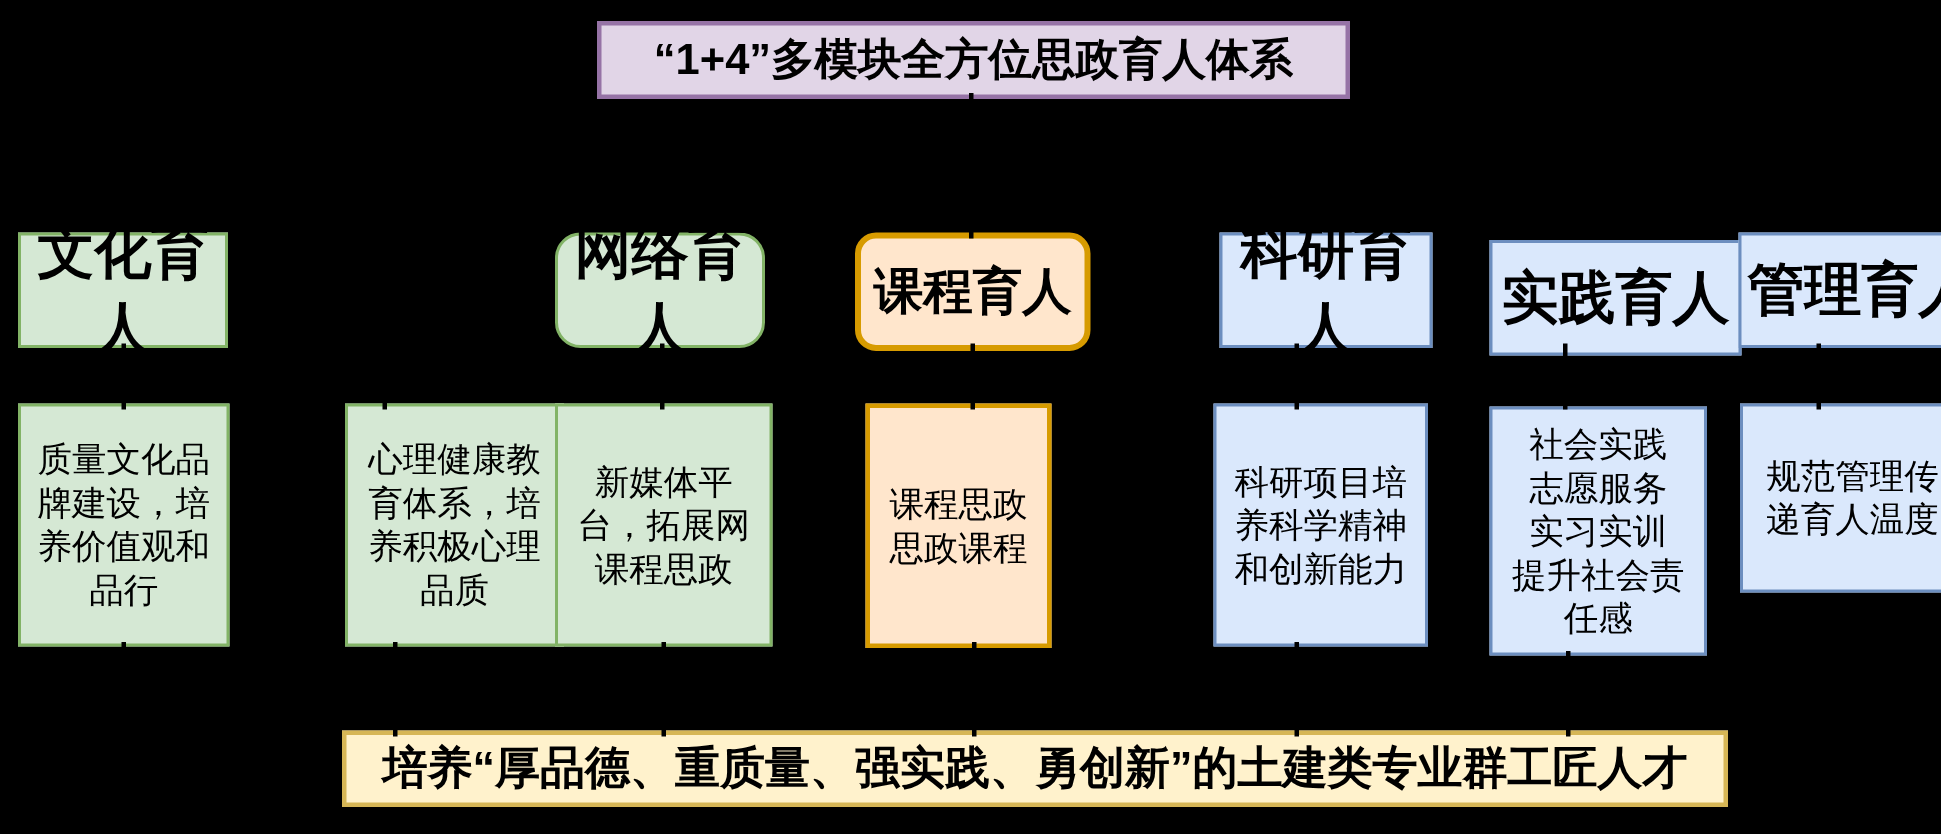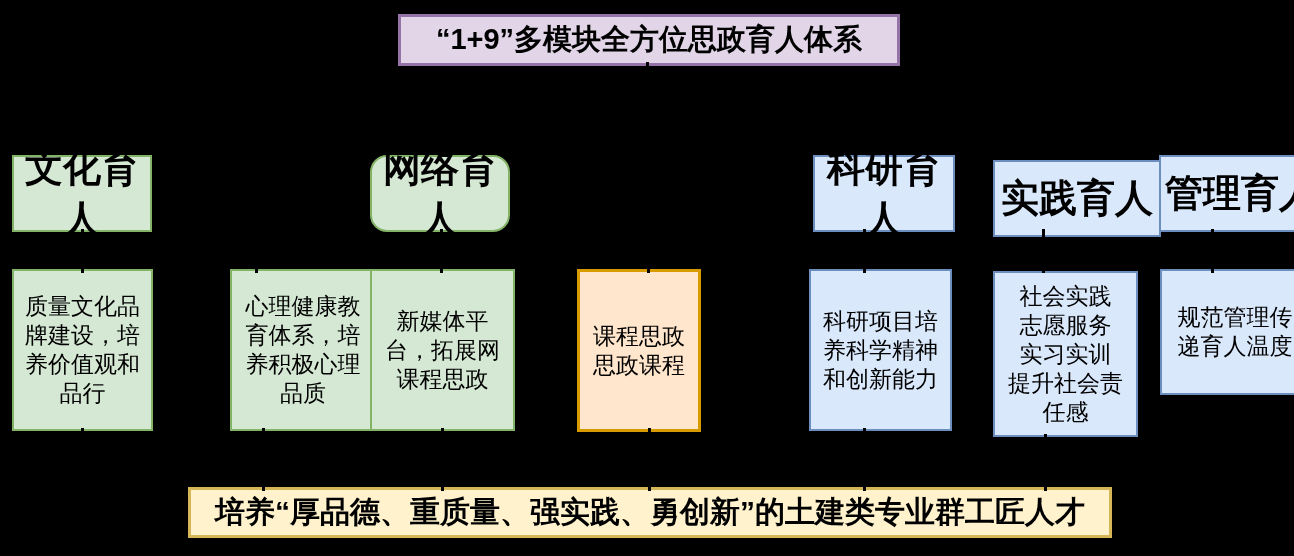"“1+9”多模块全方位思政育人体系" span.title-text { text: 1+9 -> 1+4 }
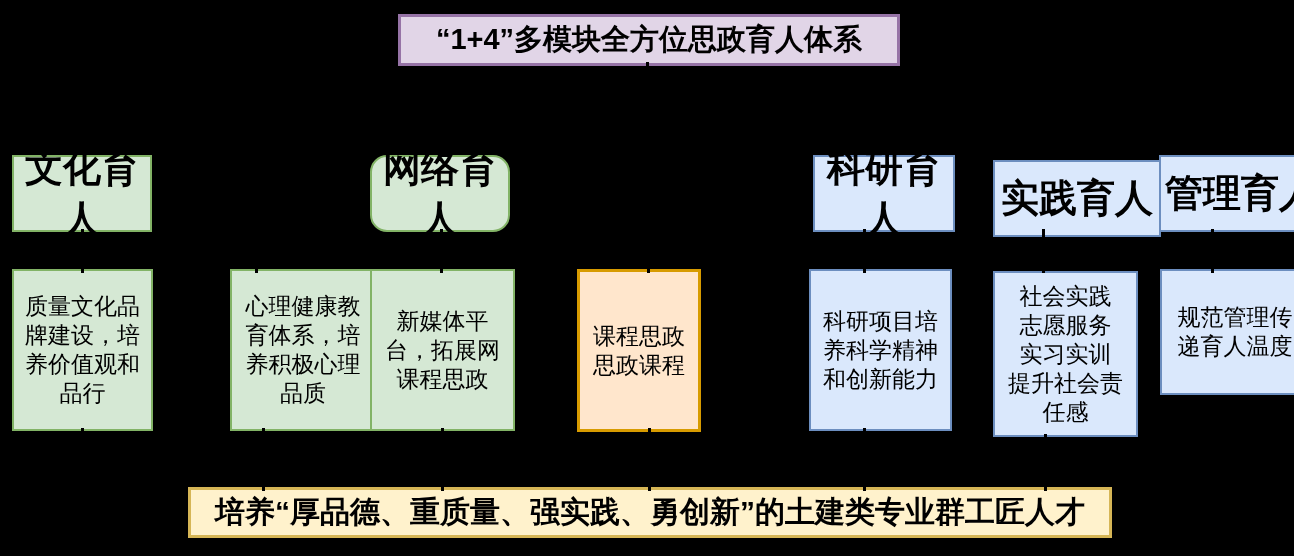"课程育人" div.box { html: none -> <div> <span>课程育人</span> </div> }
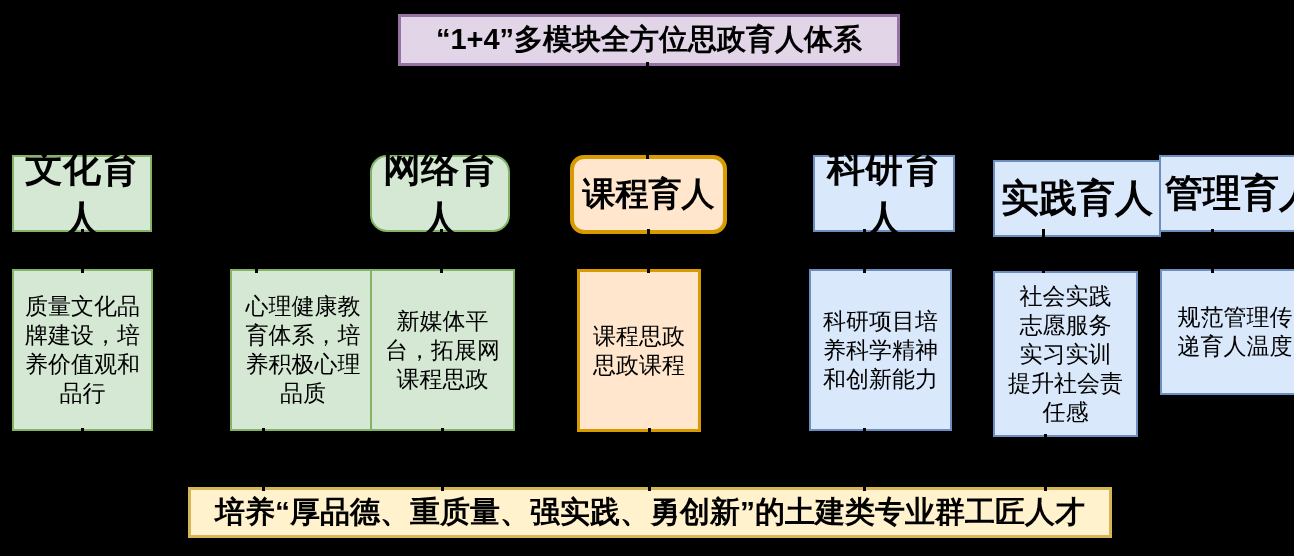"培养“厚品德、重质量、强实践、勇创新”的土建类专业群工匠人才" .yellow { margin-left: none -> 40px }
